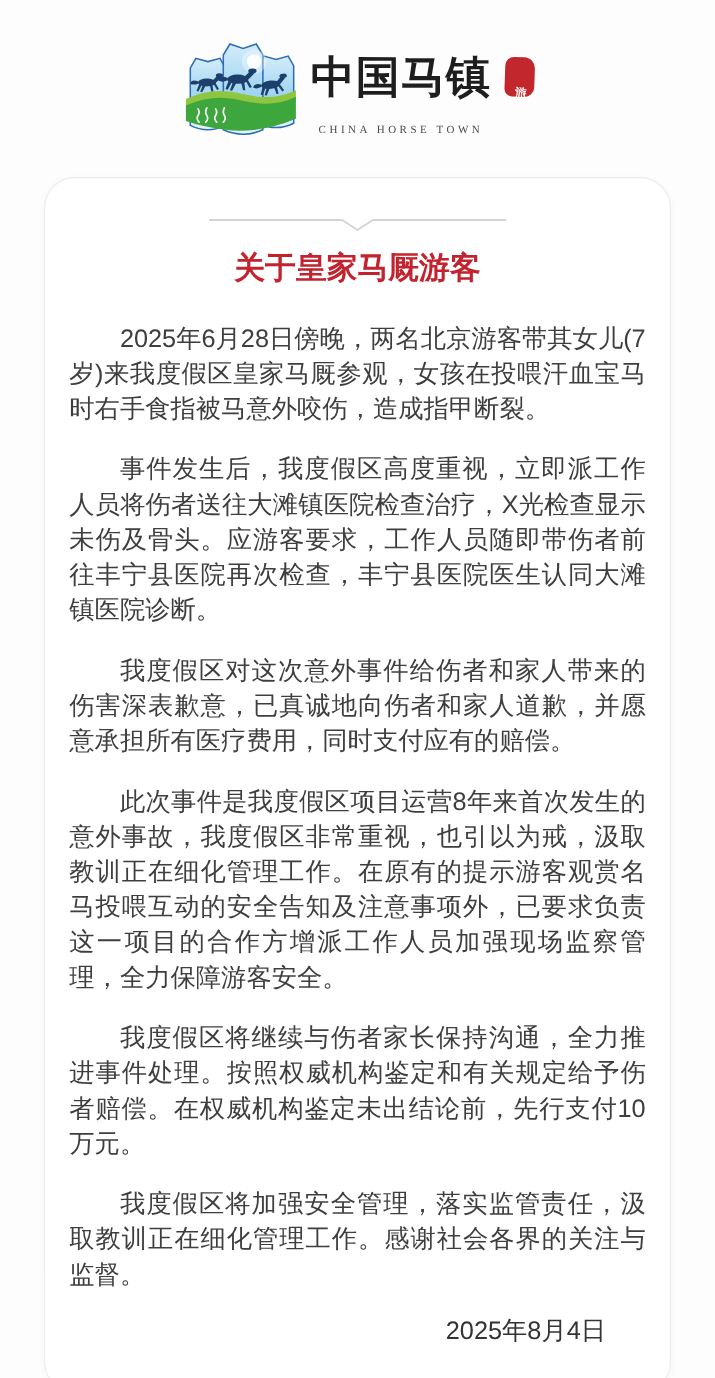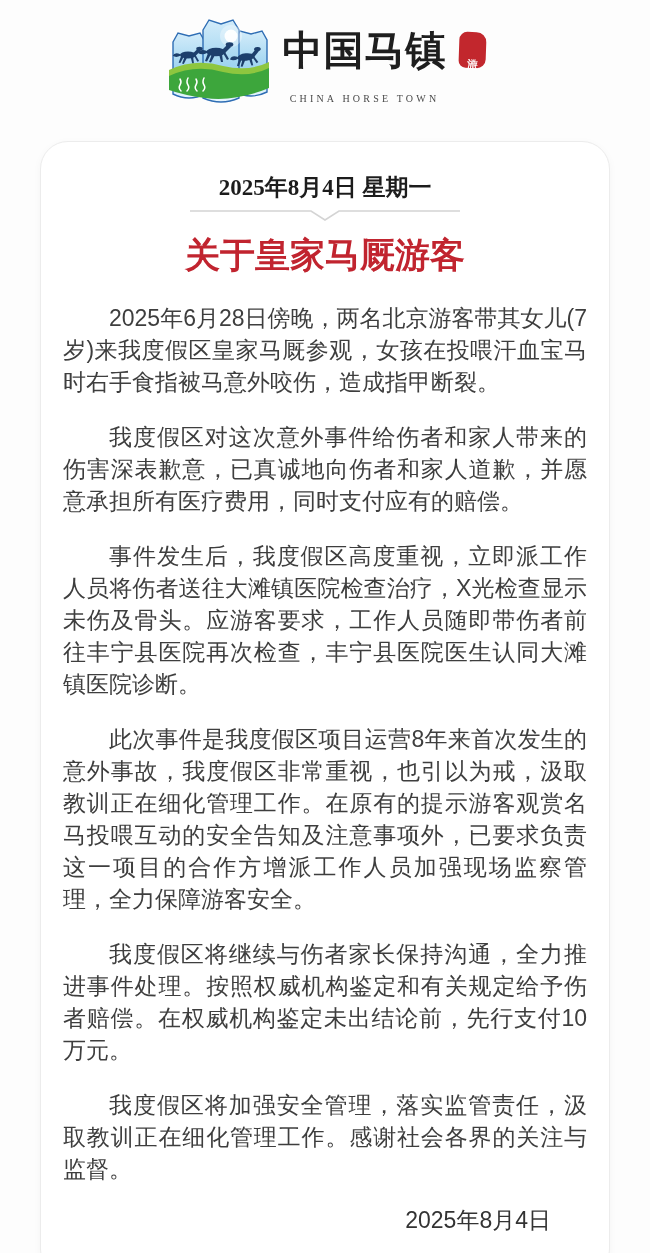"中国马镇" .logo-row { padding-top: 12px -> 32px }
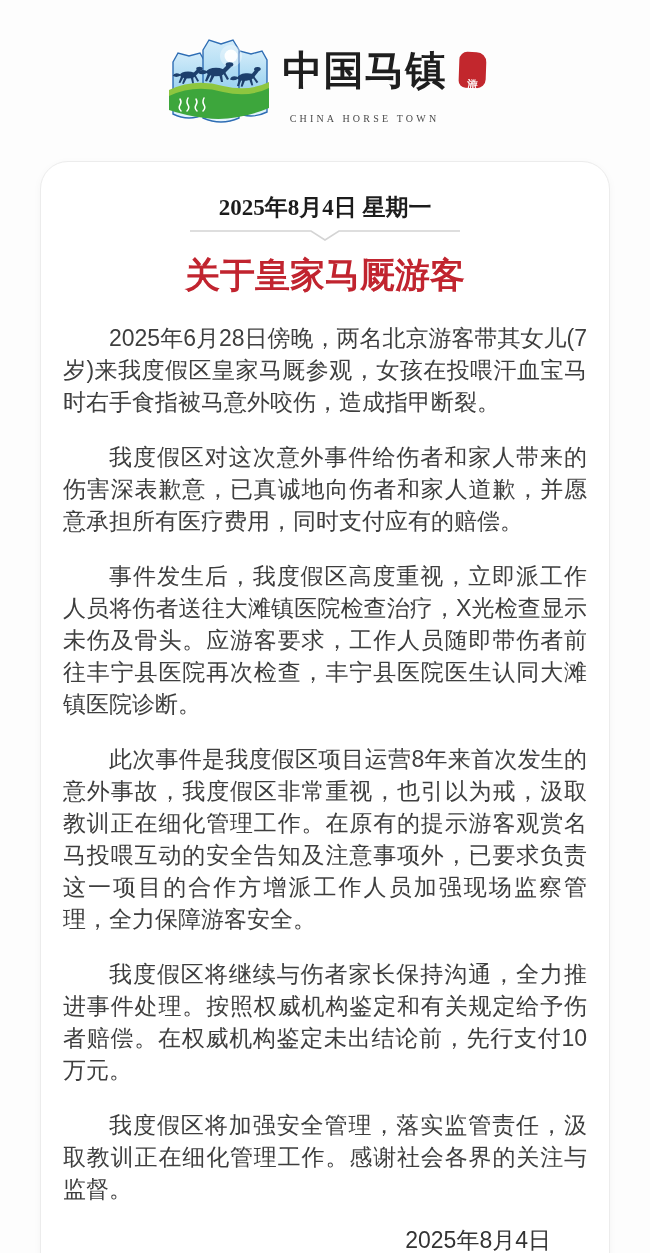"2025年8月4日 星期一" div.card-date { html: <div>2025年8月4日 星期一</div> -> none }
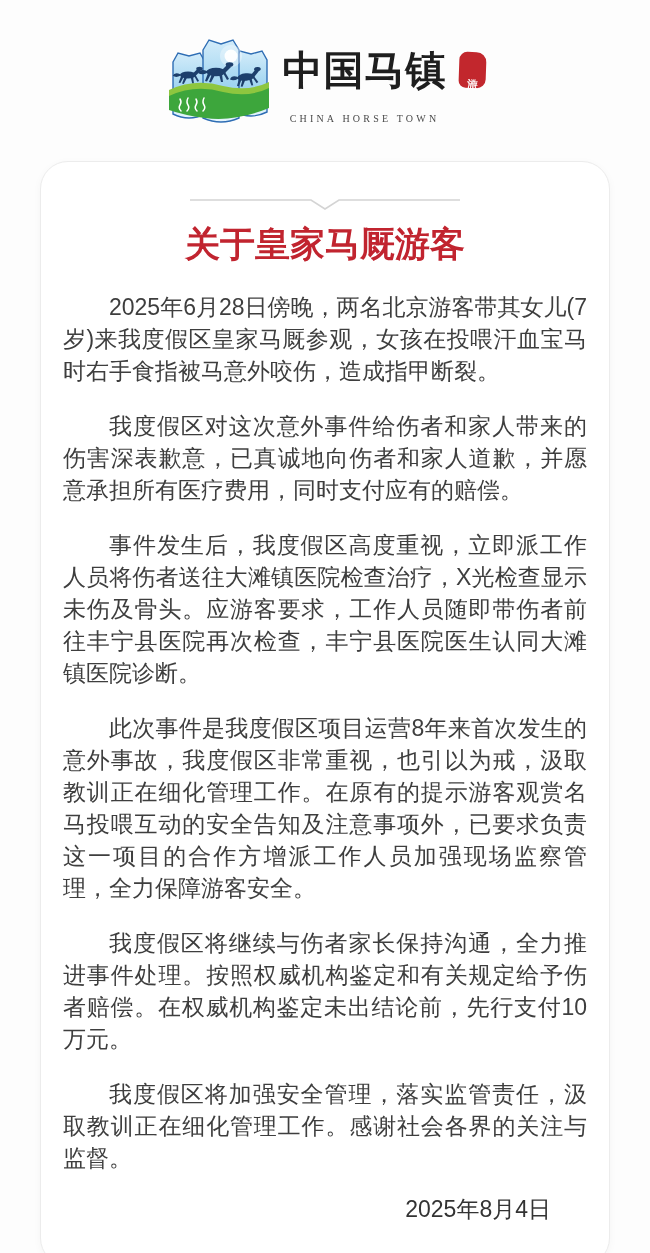"关于皇家马厩游客" .card-title { font-size: 35px -> 28px }
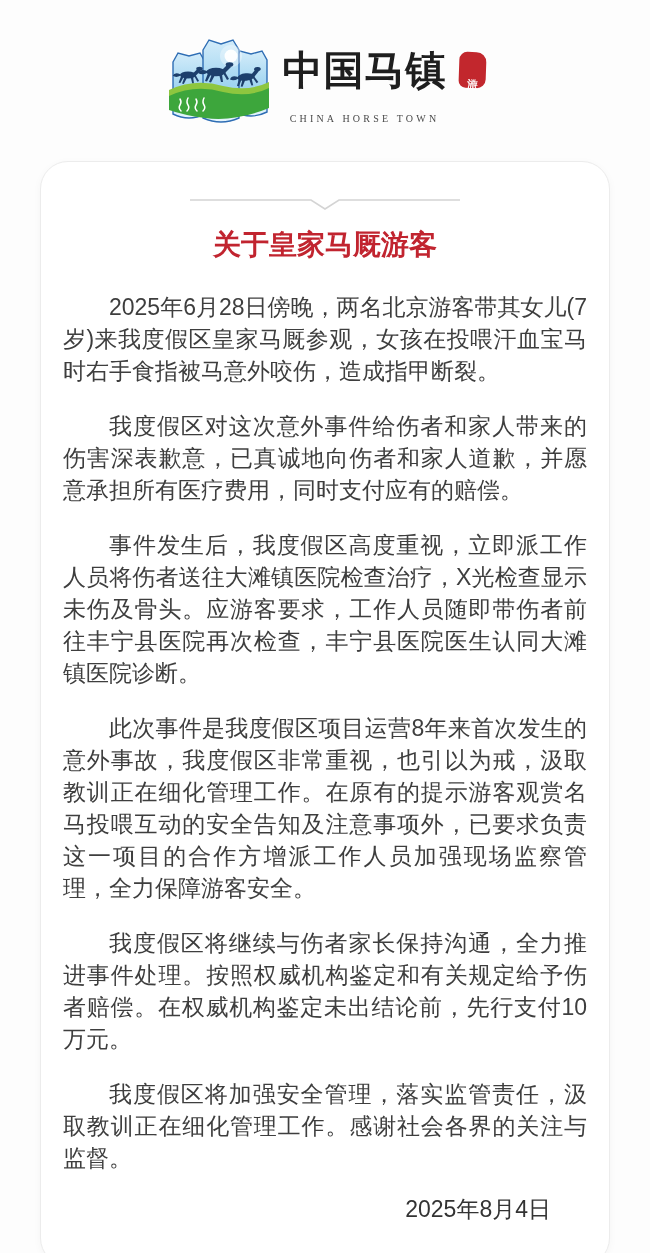"我度假区对这次意外事件给伤者和家人带来的伤害深表歉意，已真诚地向伤者和家人道歉，" p { order: before "事件发生后，我度假区高度重视，立即派工作人员将伤者送往大滩镇医院检查治疗，X光检" -> after "事件发生后，我度假区高度重视，立即派工作人员将伤者送往大滩镇医院检查治疗，X光检" }
